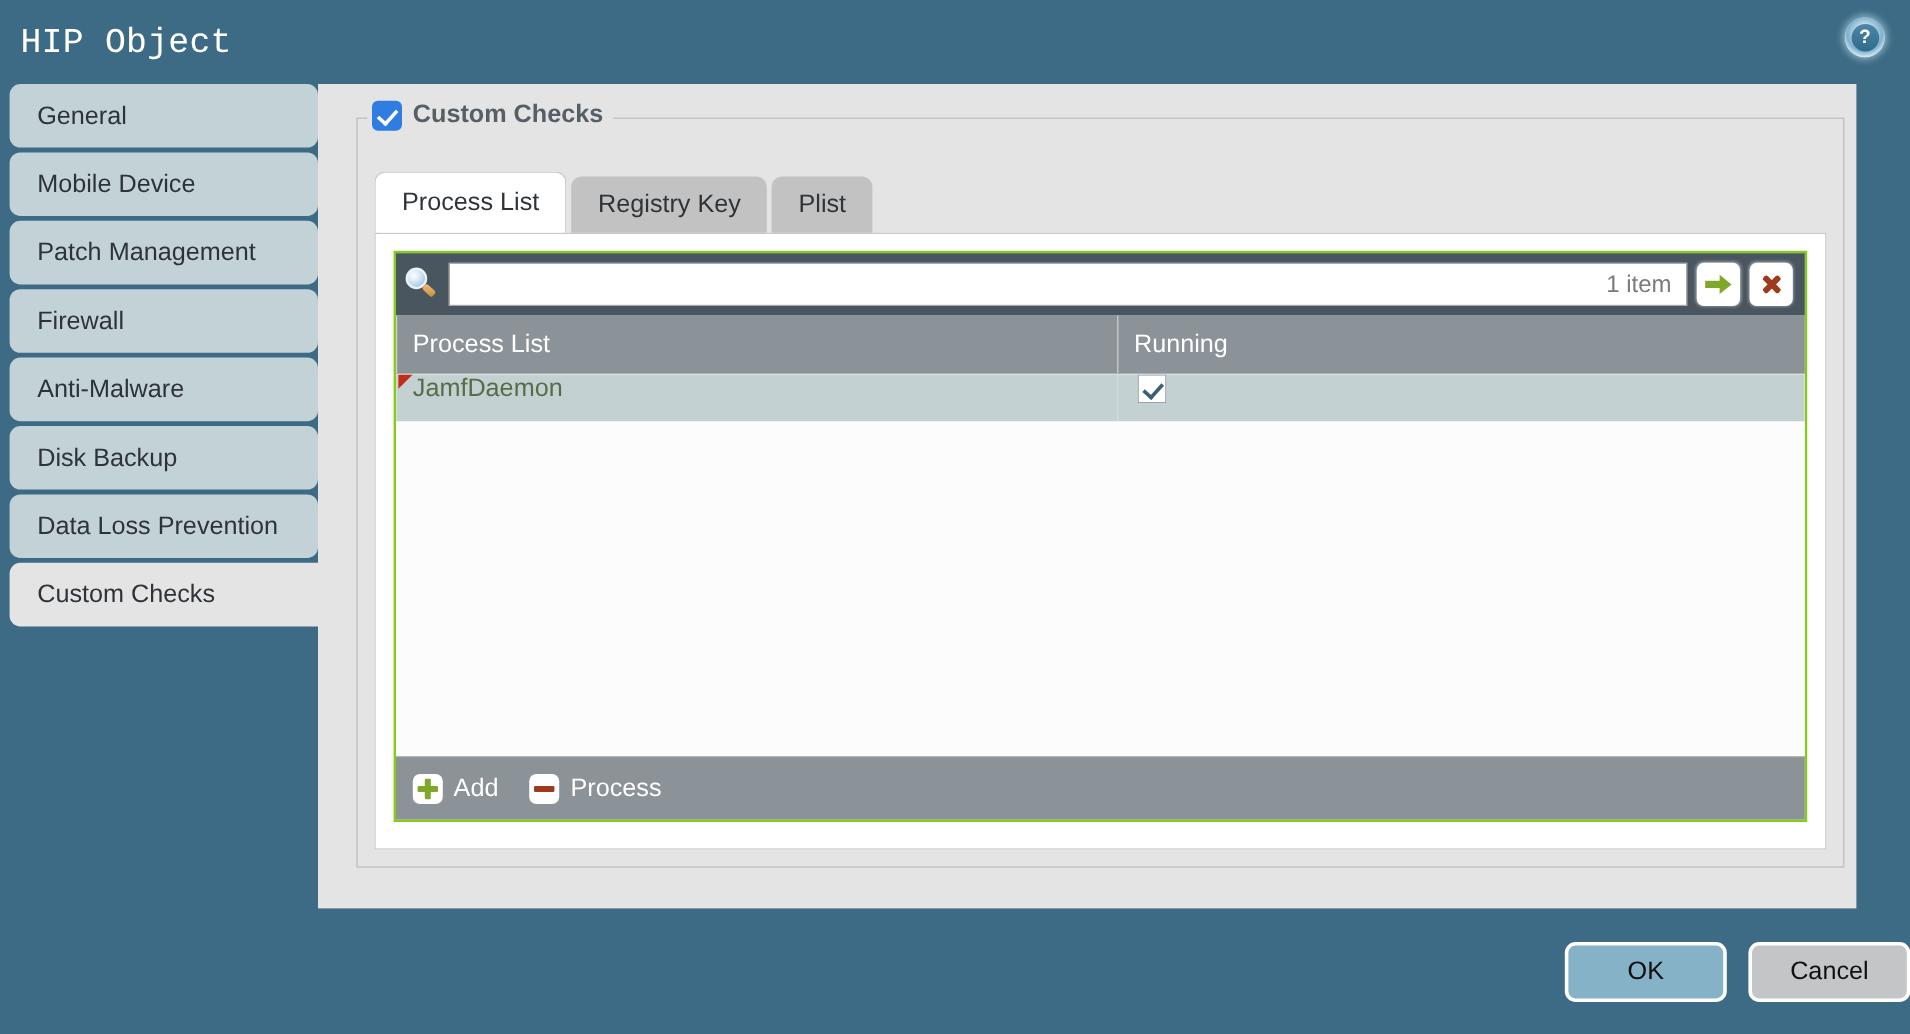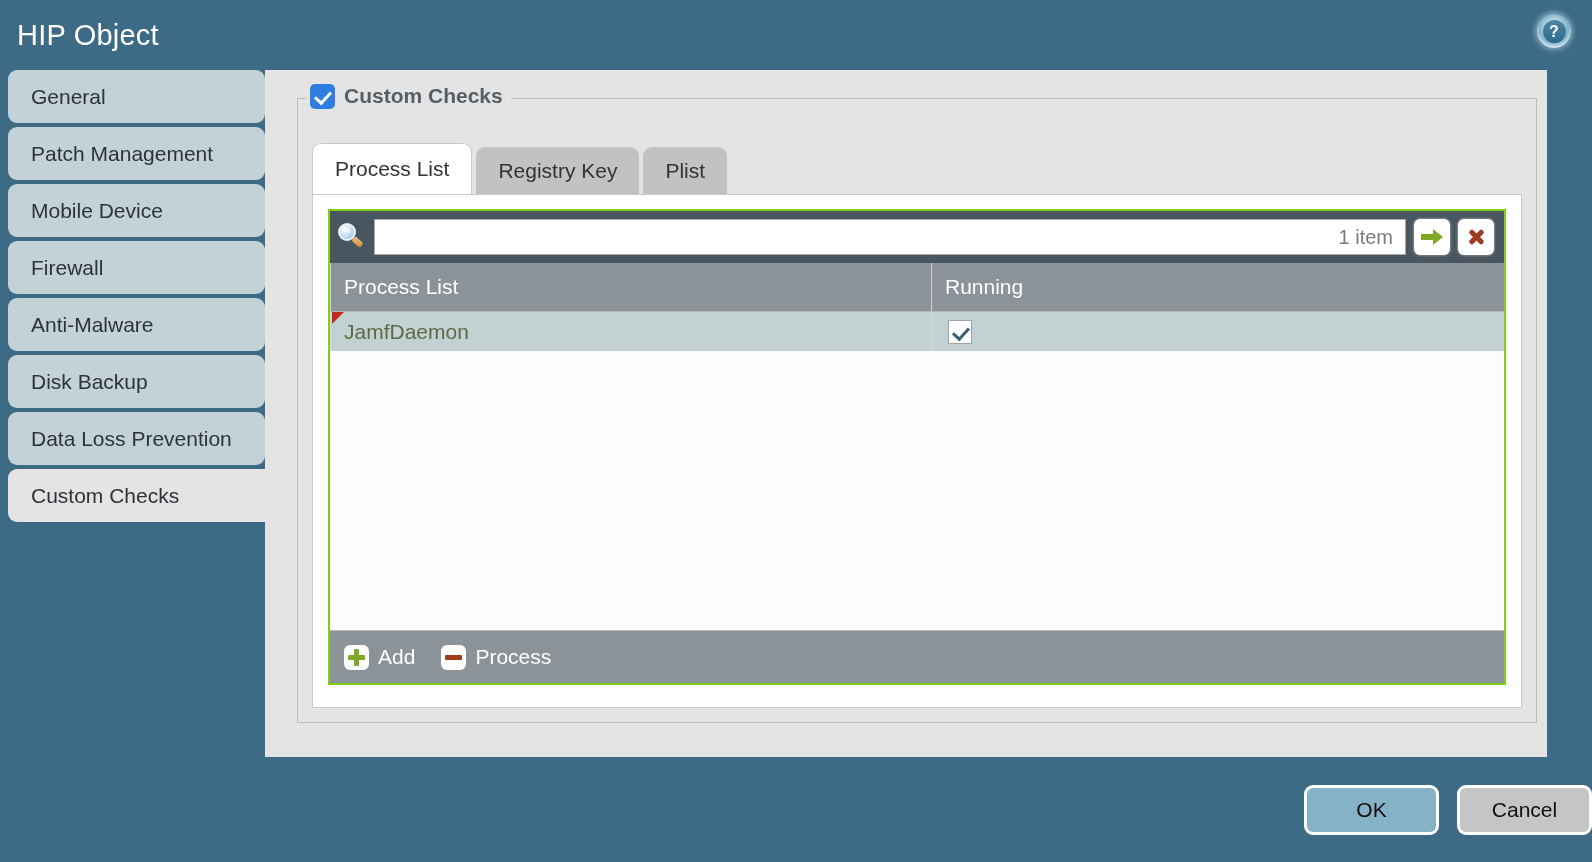"HIP Object" .title-text { font-family: none -> Liberation Mono, monospace }
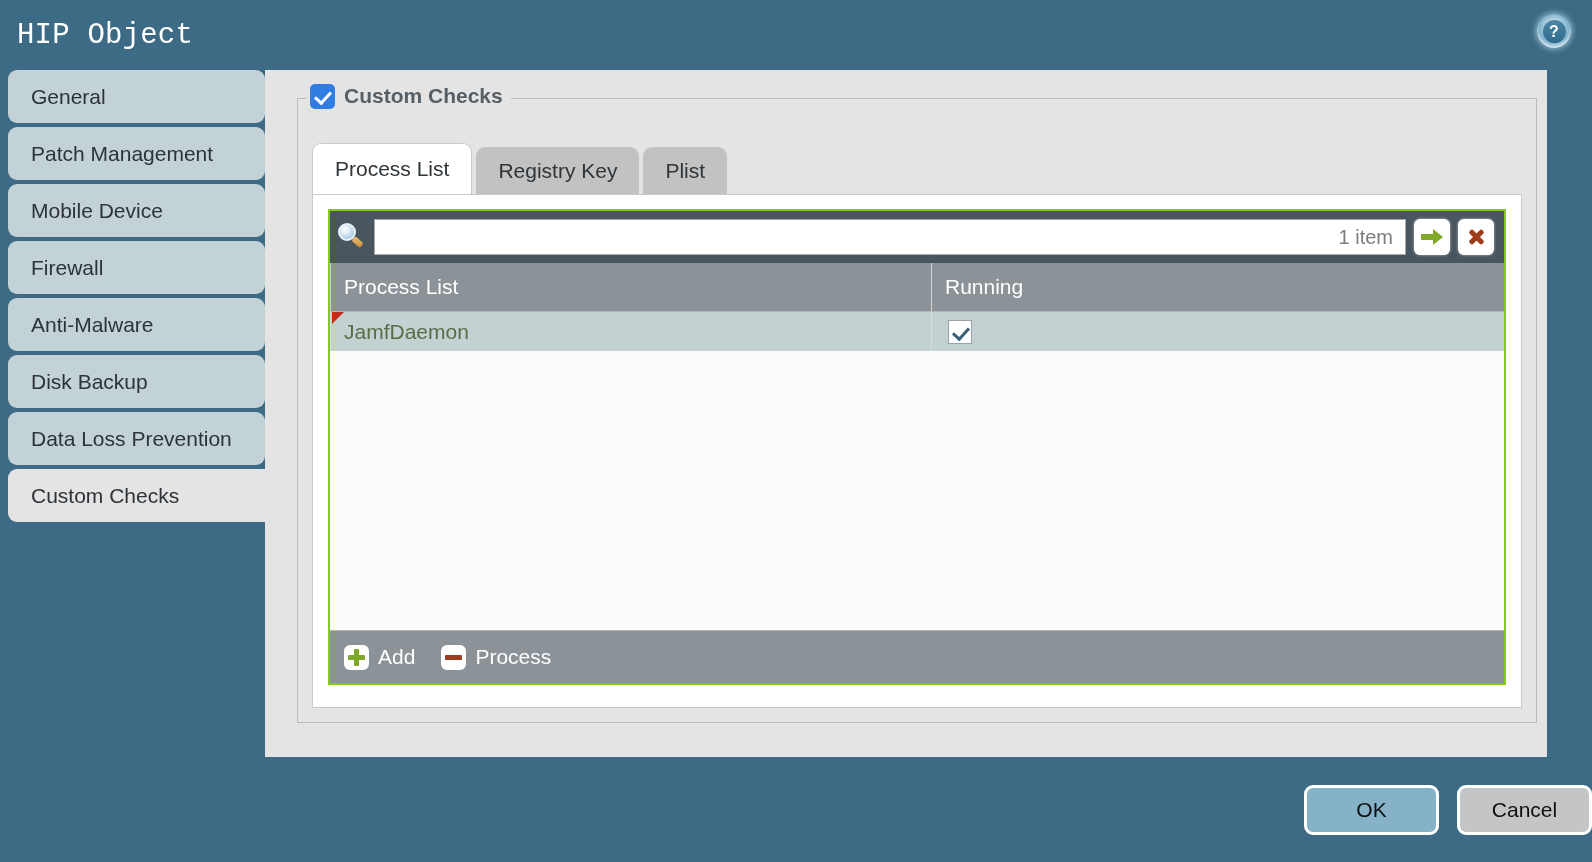"Patch Management" div.side-item { order: before "Mobile Device" -> after "Mobile Device" }
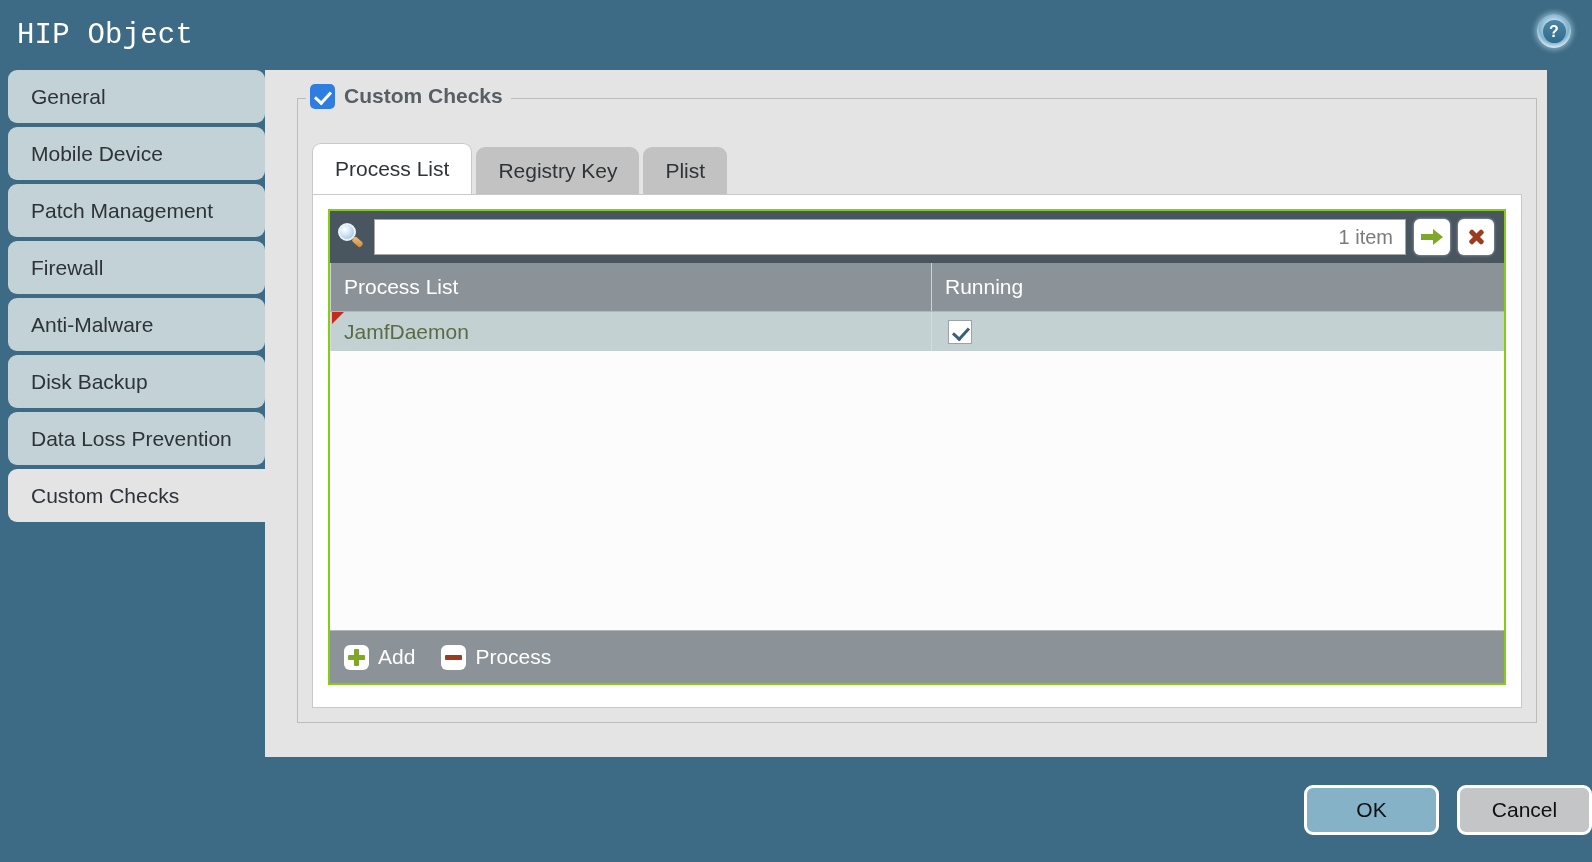"JamfDaemon" .td { align-items: center -> flex-start }
